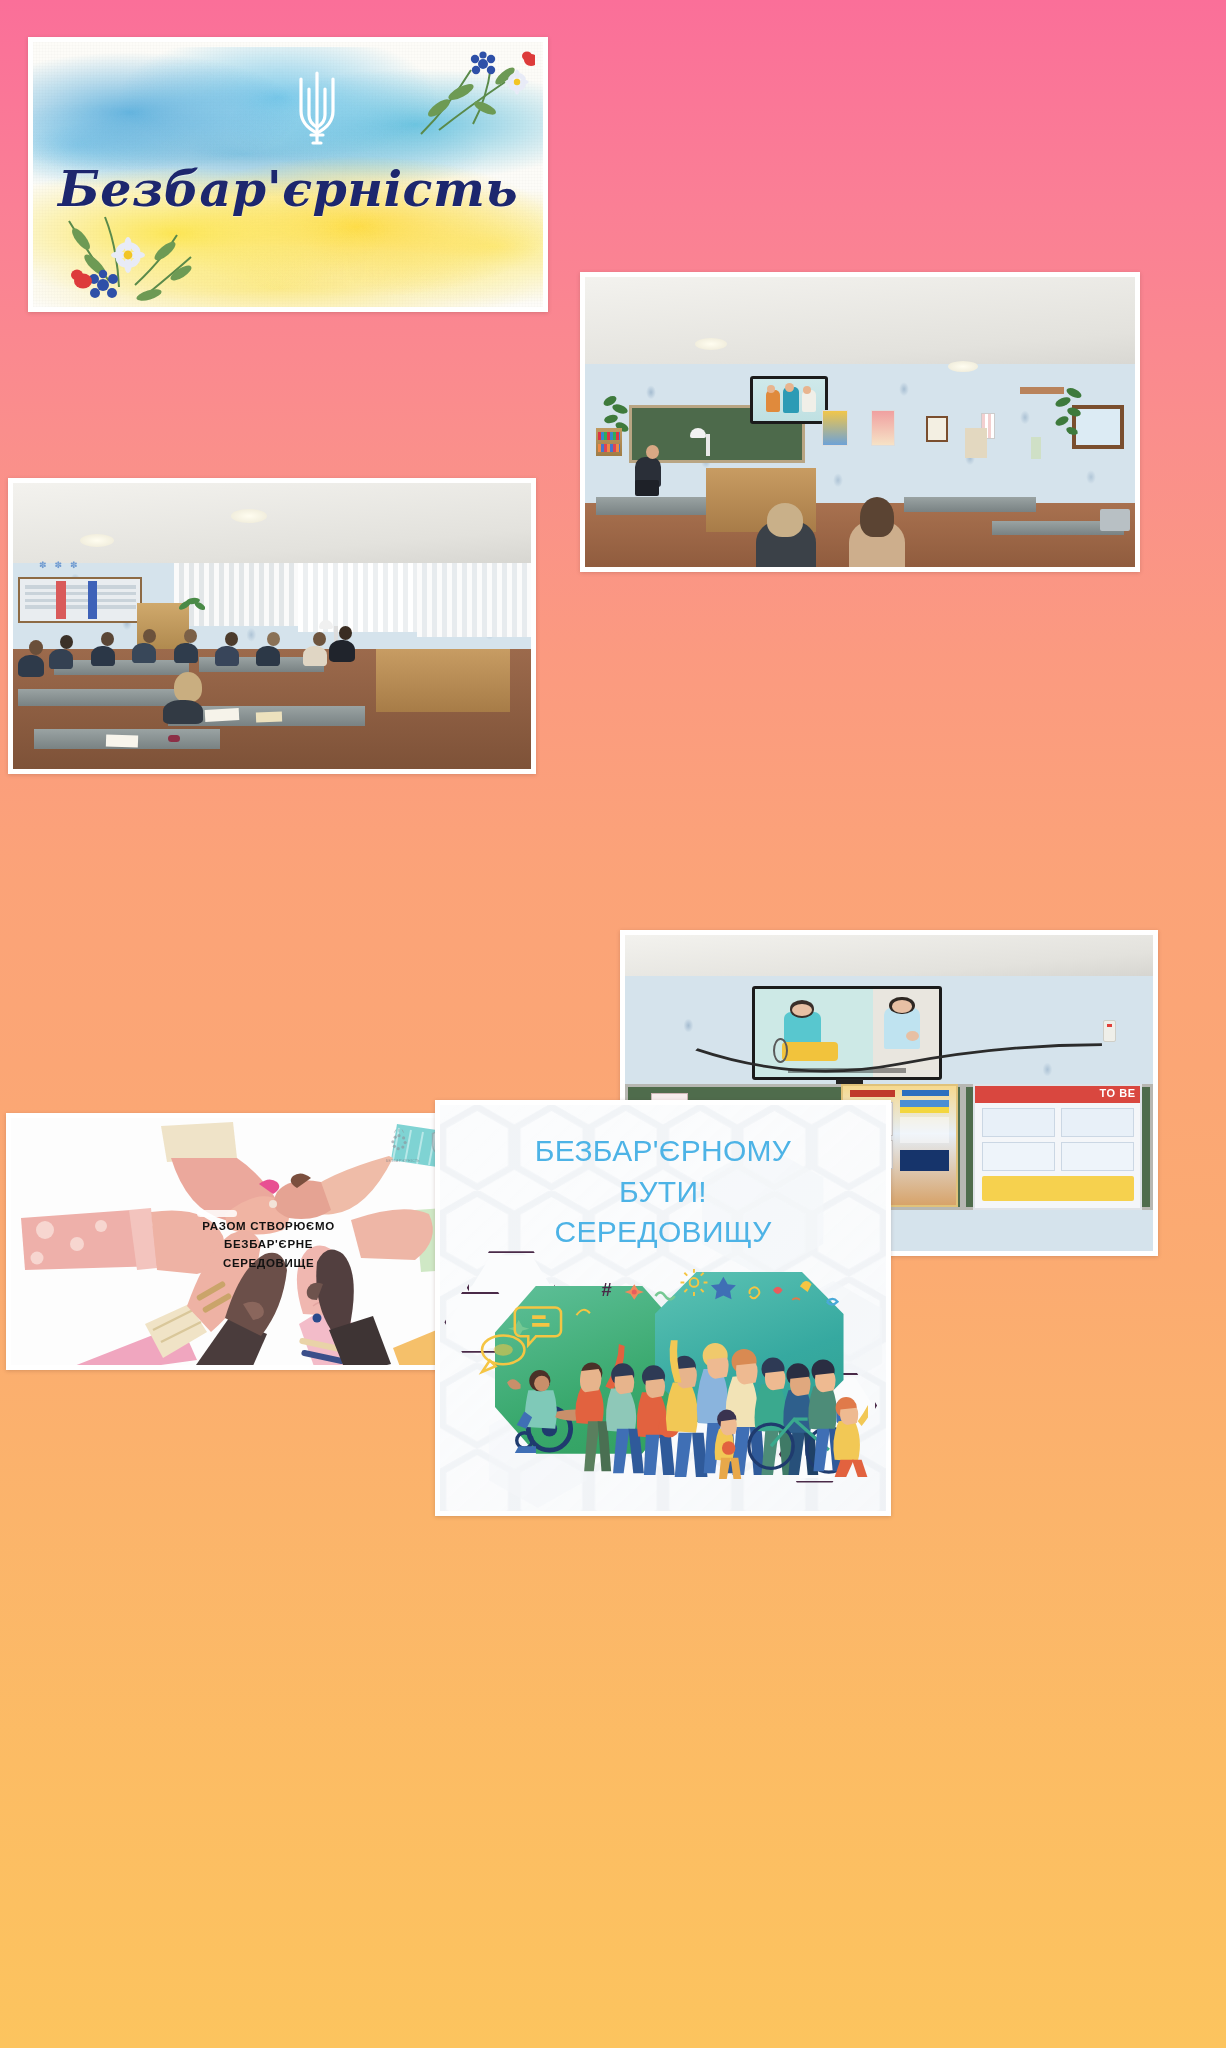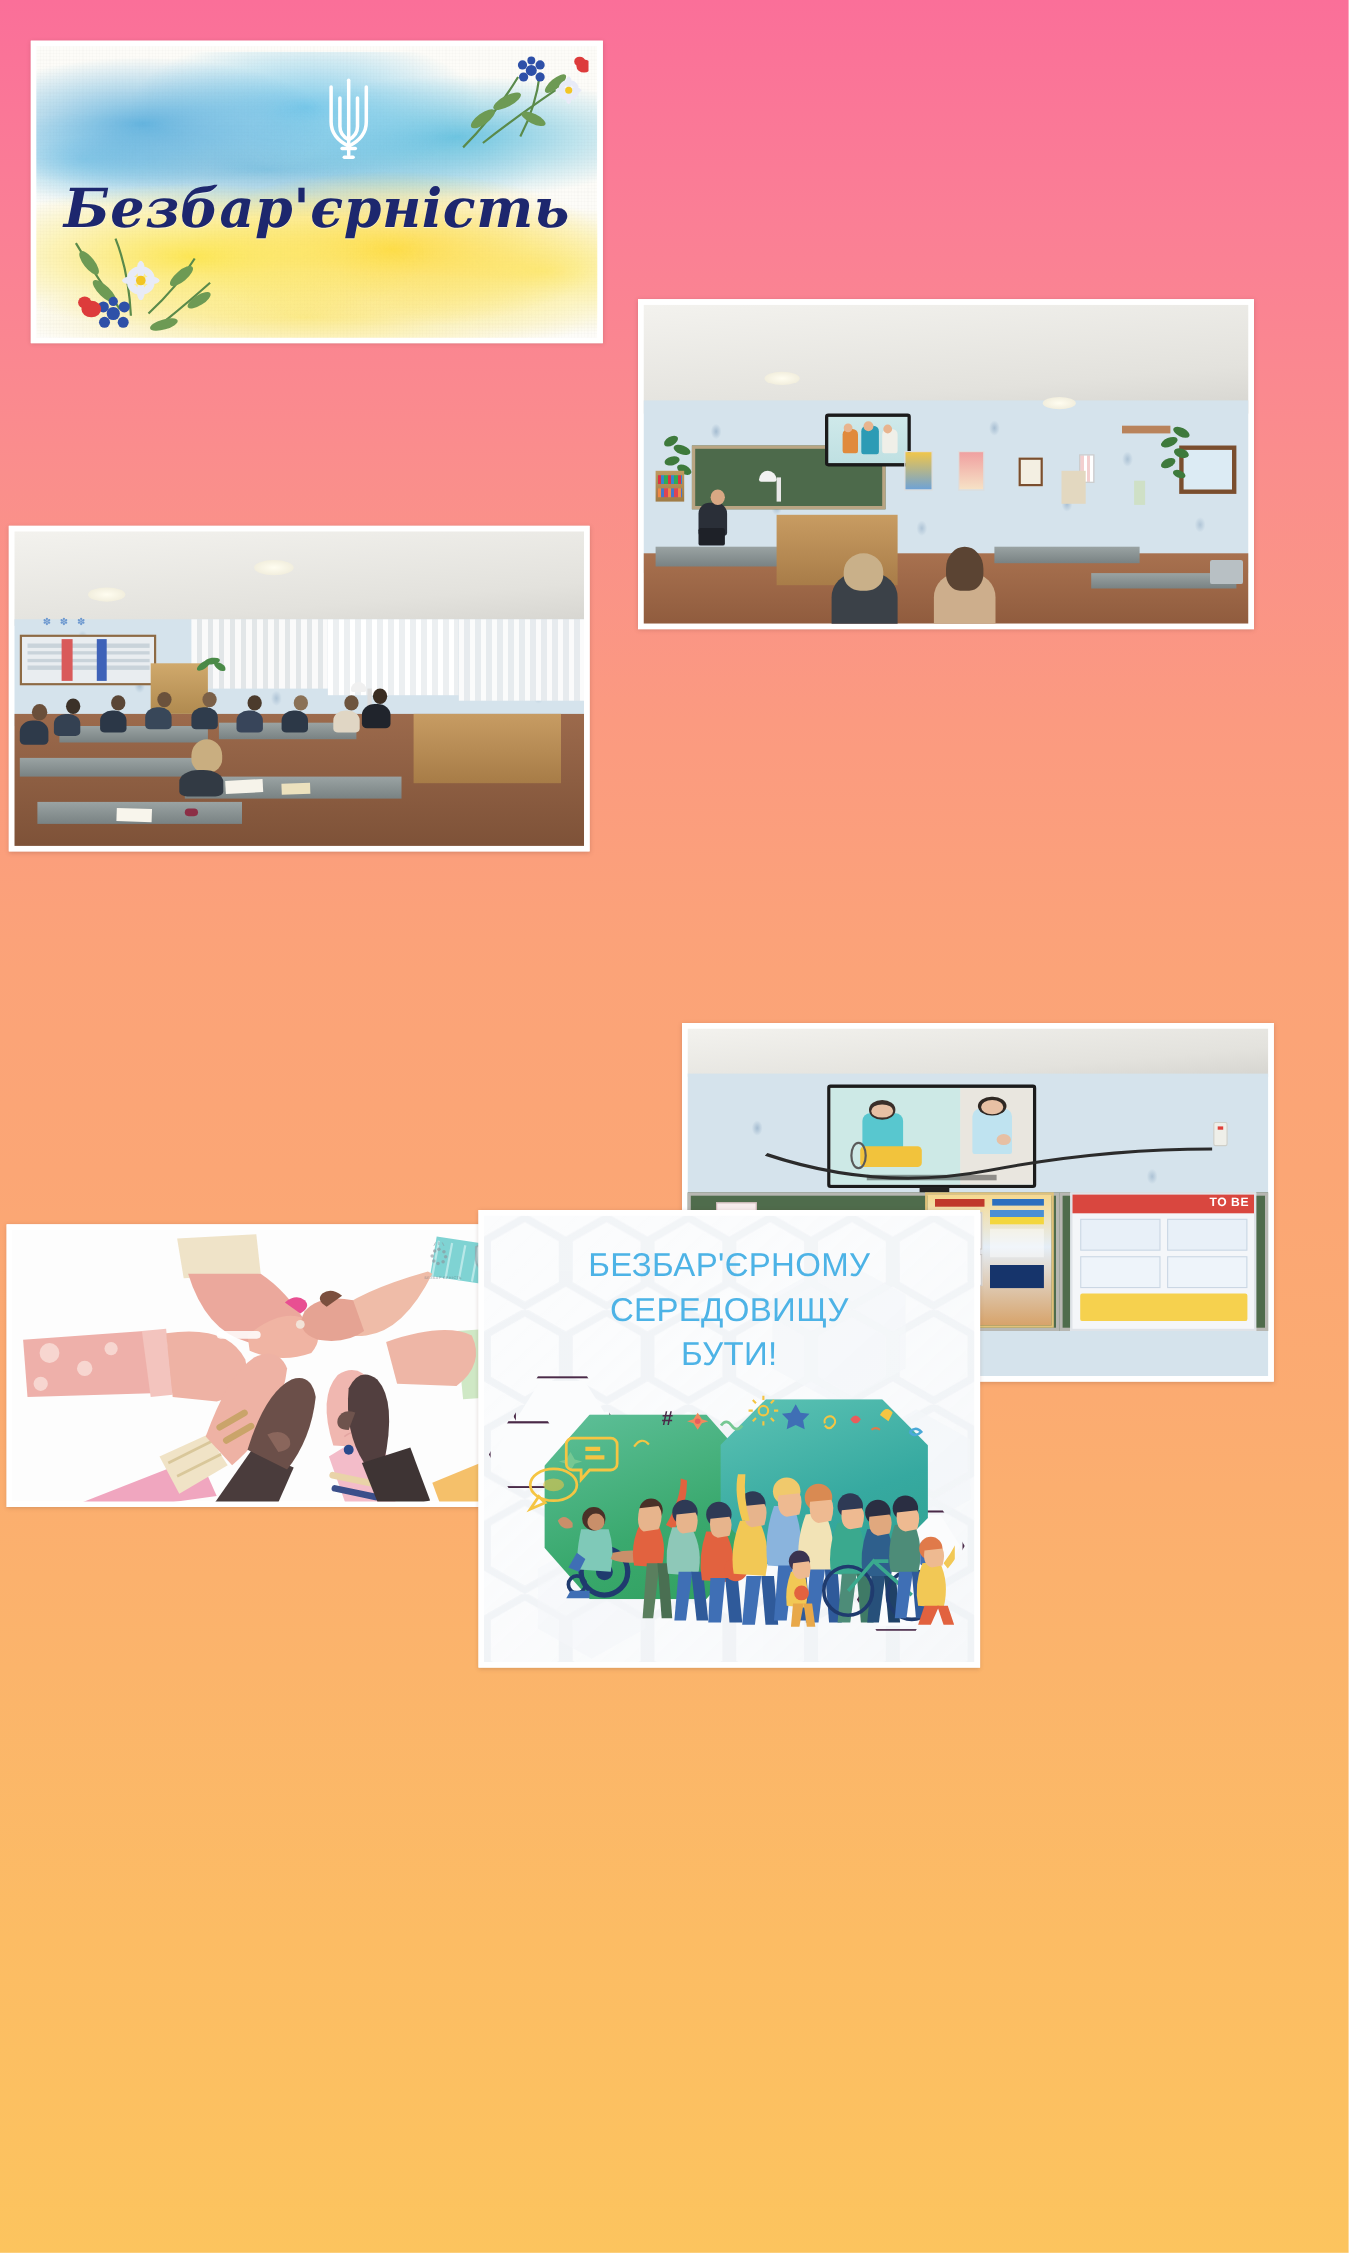"РАЗОМ СТВОРЮЄМО" div.hp-text { html: none -> <div> <div>РАЗОМ СТВОРЮЄМО</div> <div>БЕЗБАР'ЄРНЕ</div> <div>СЕРЕДОВИЩЕ</div> </div> }
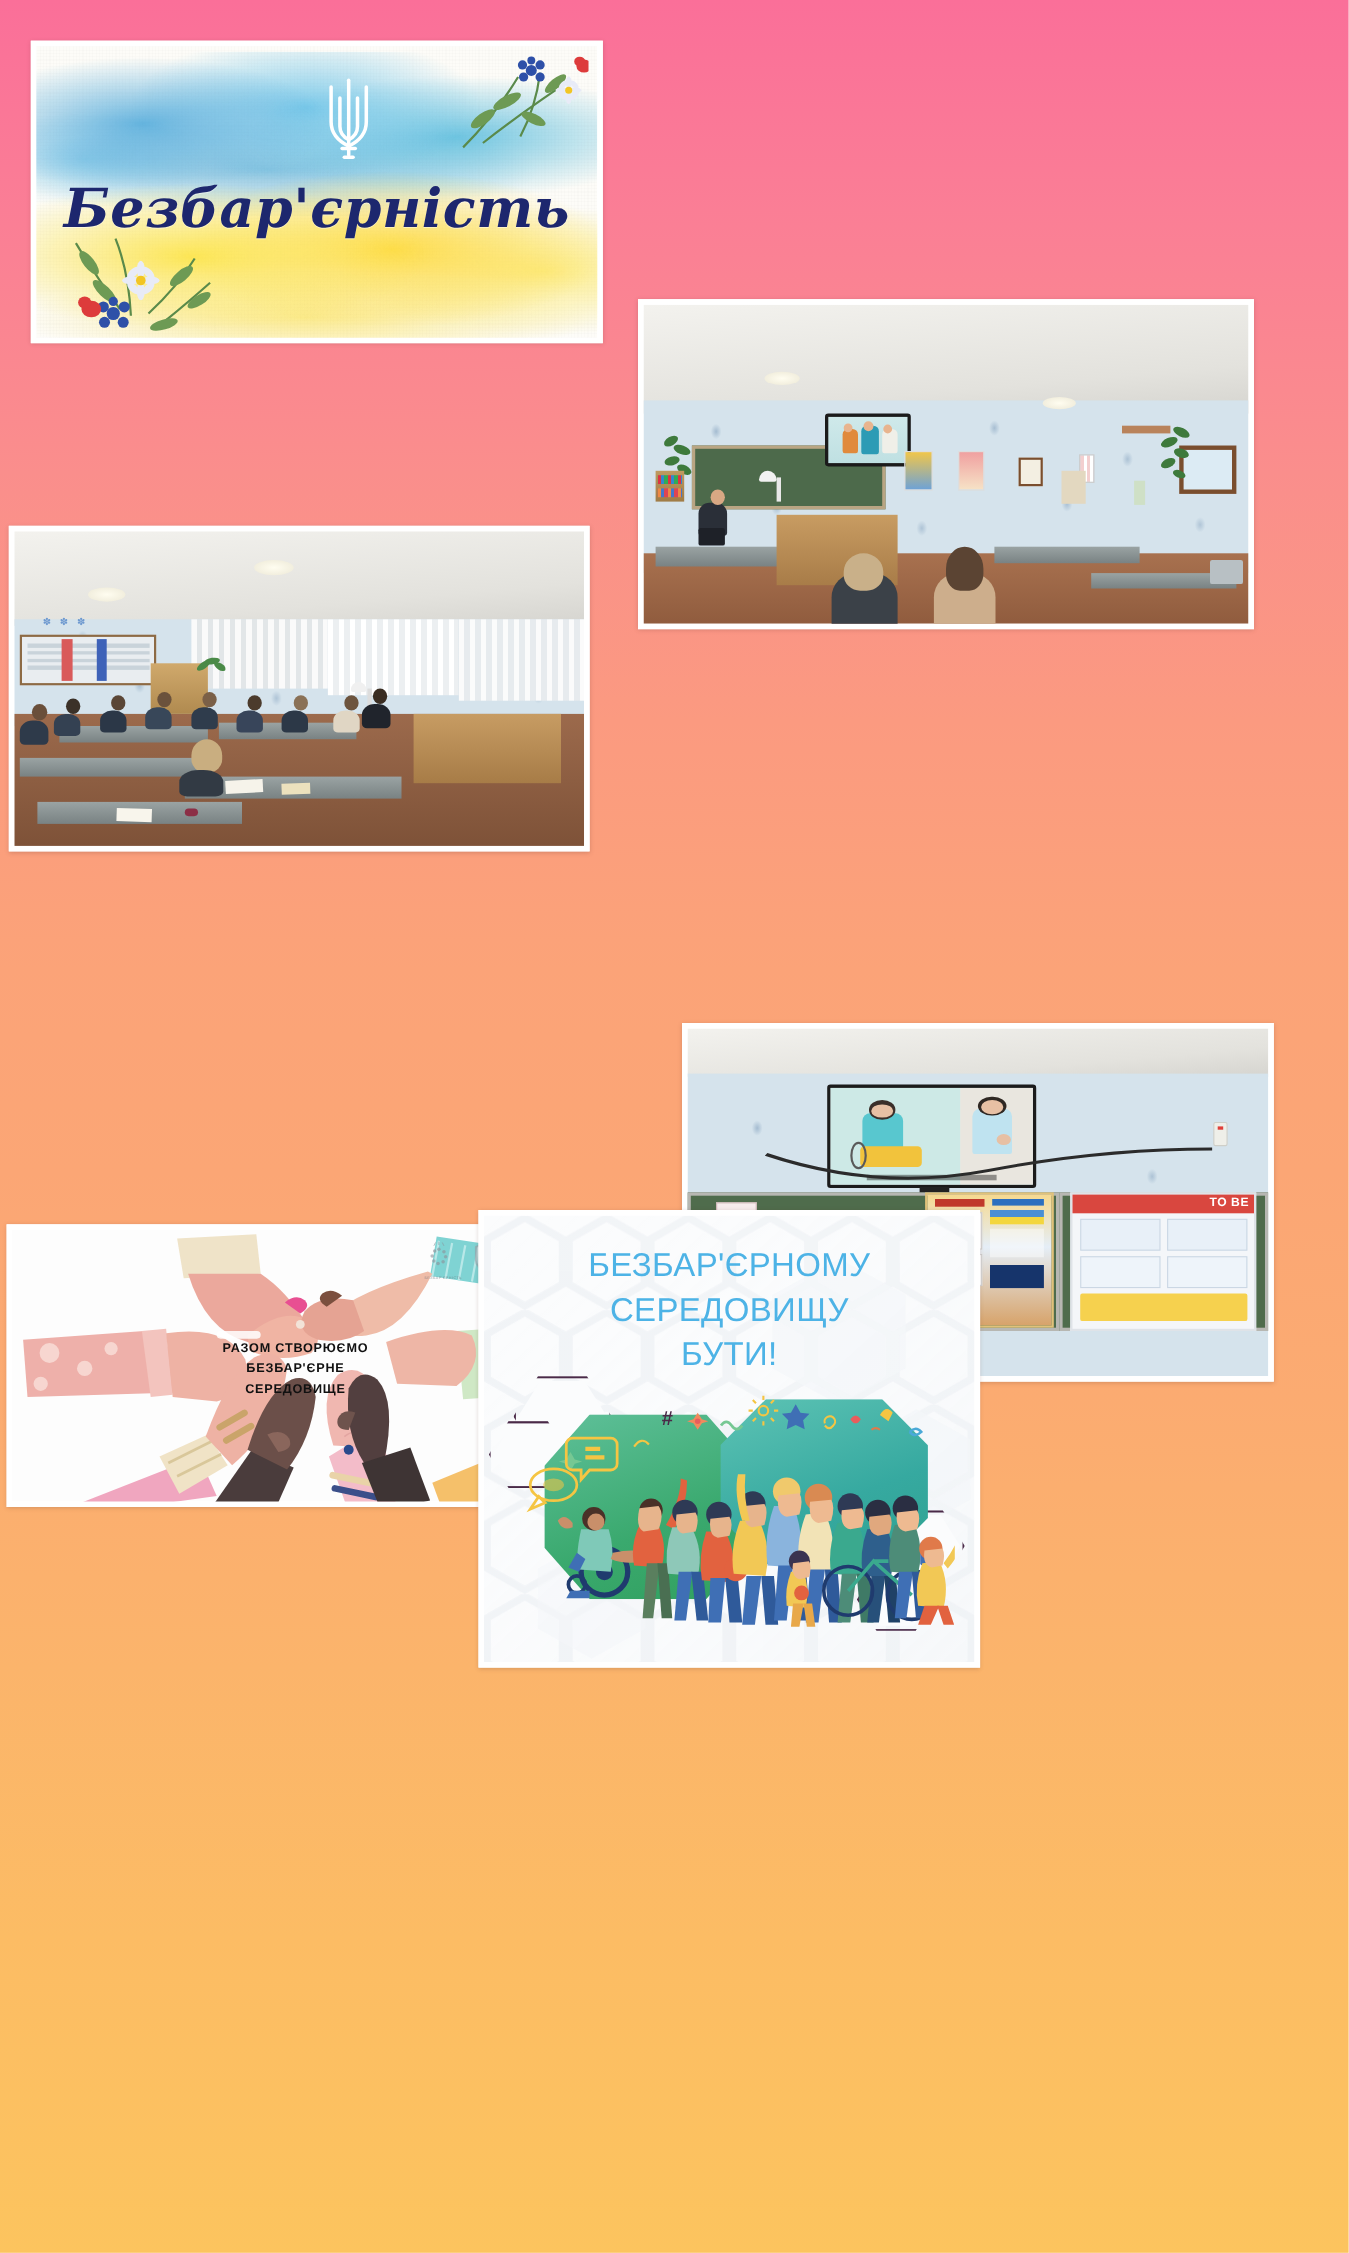"СЕРЕДОВИЩУ" div { order: before "БУТИ!" -> after "БУТИ!" }
